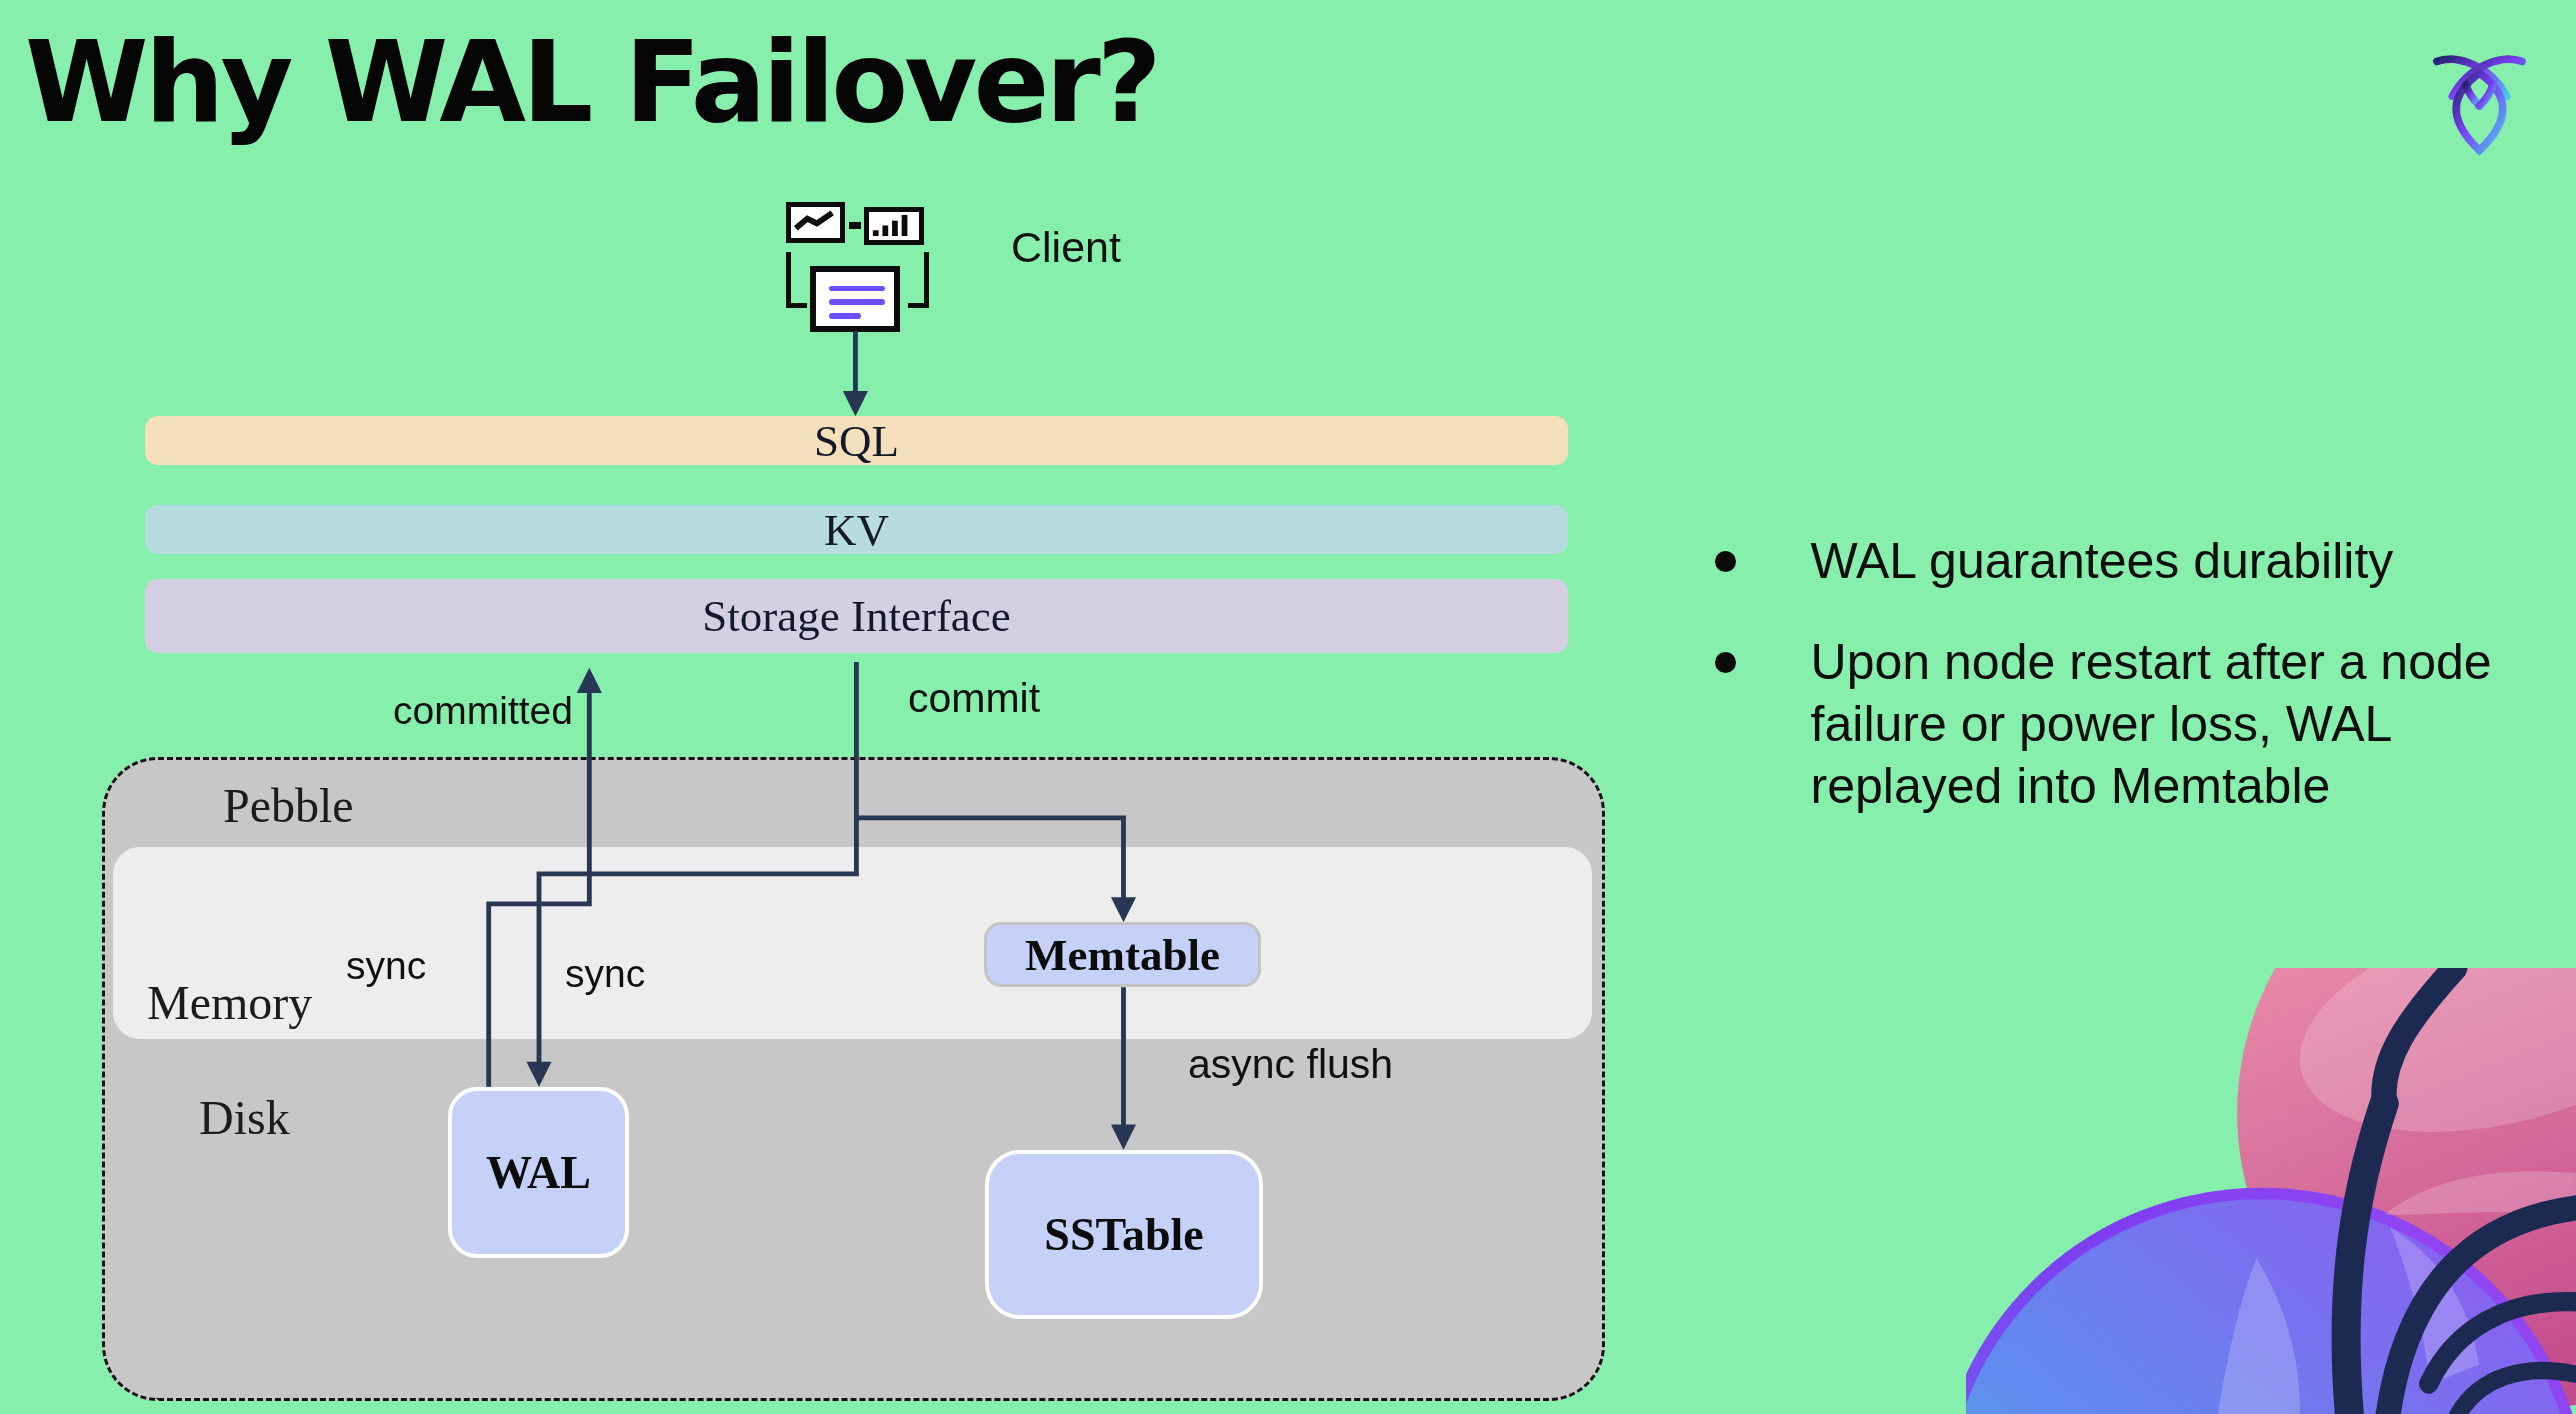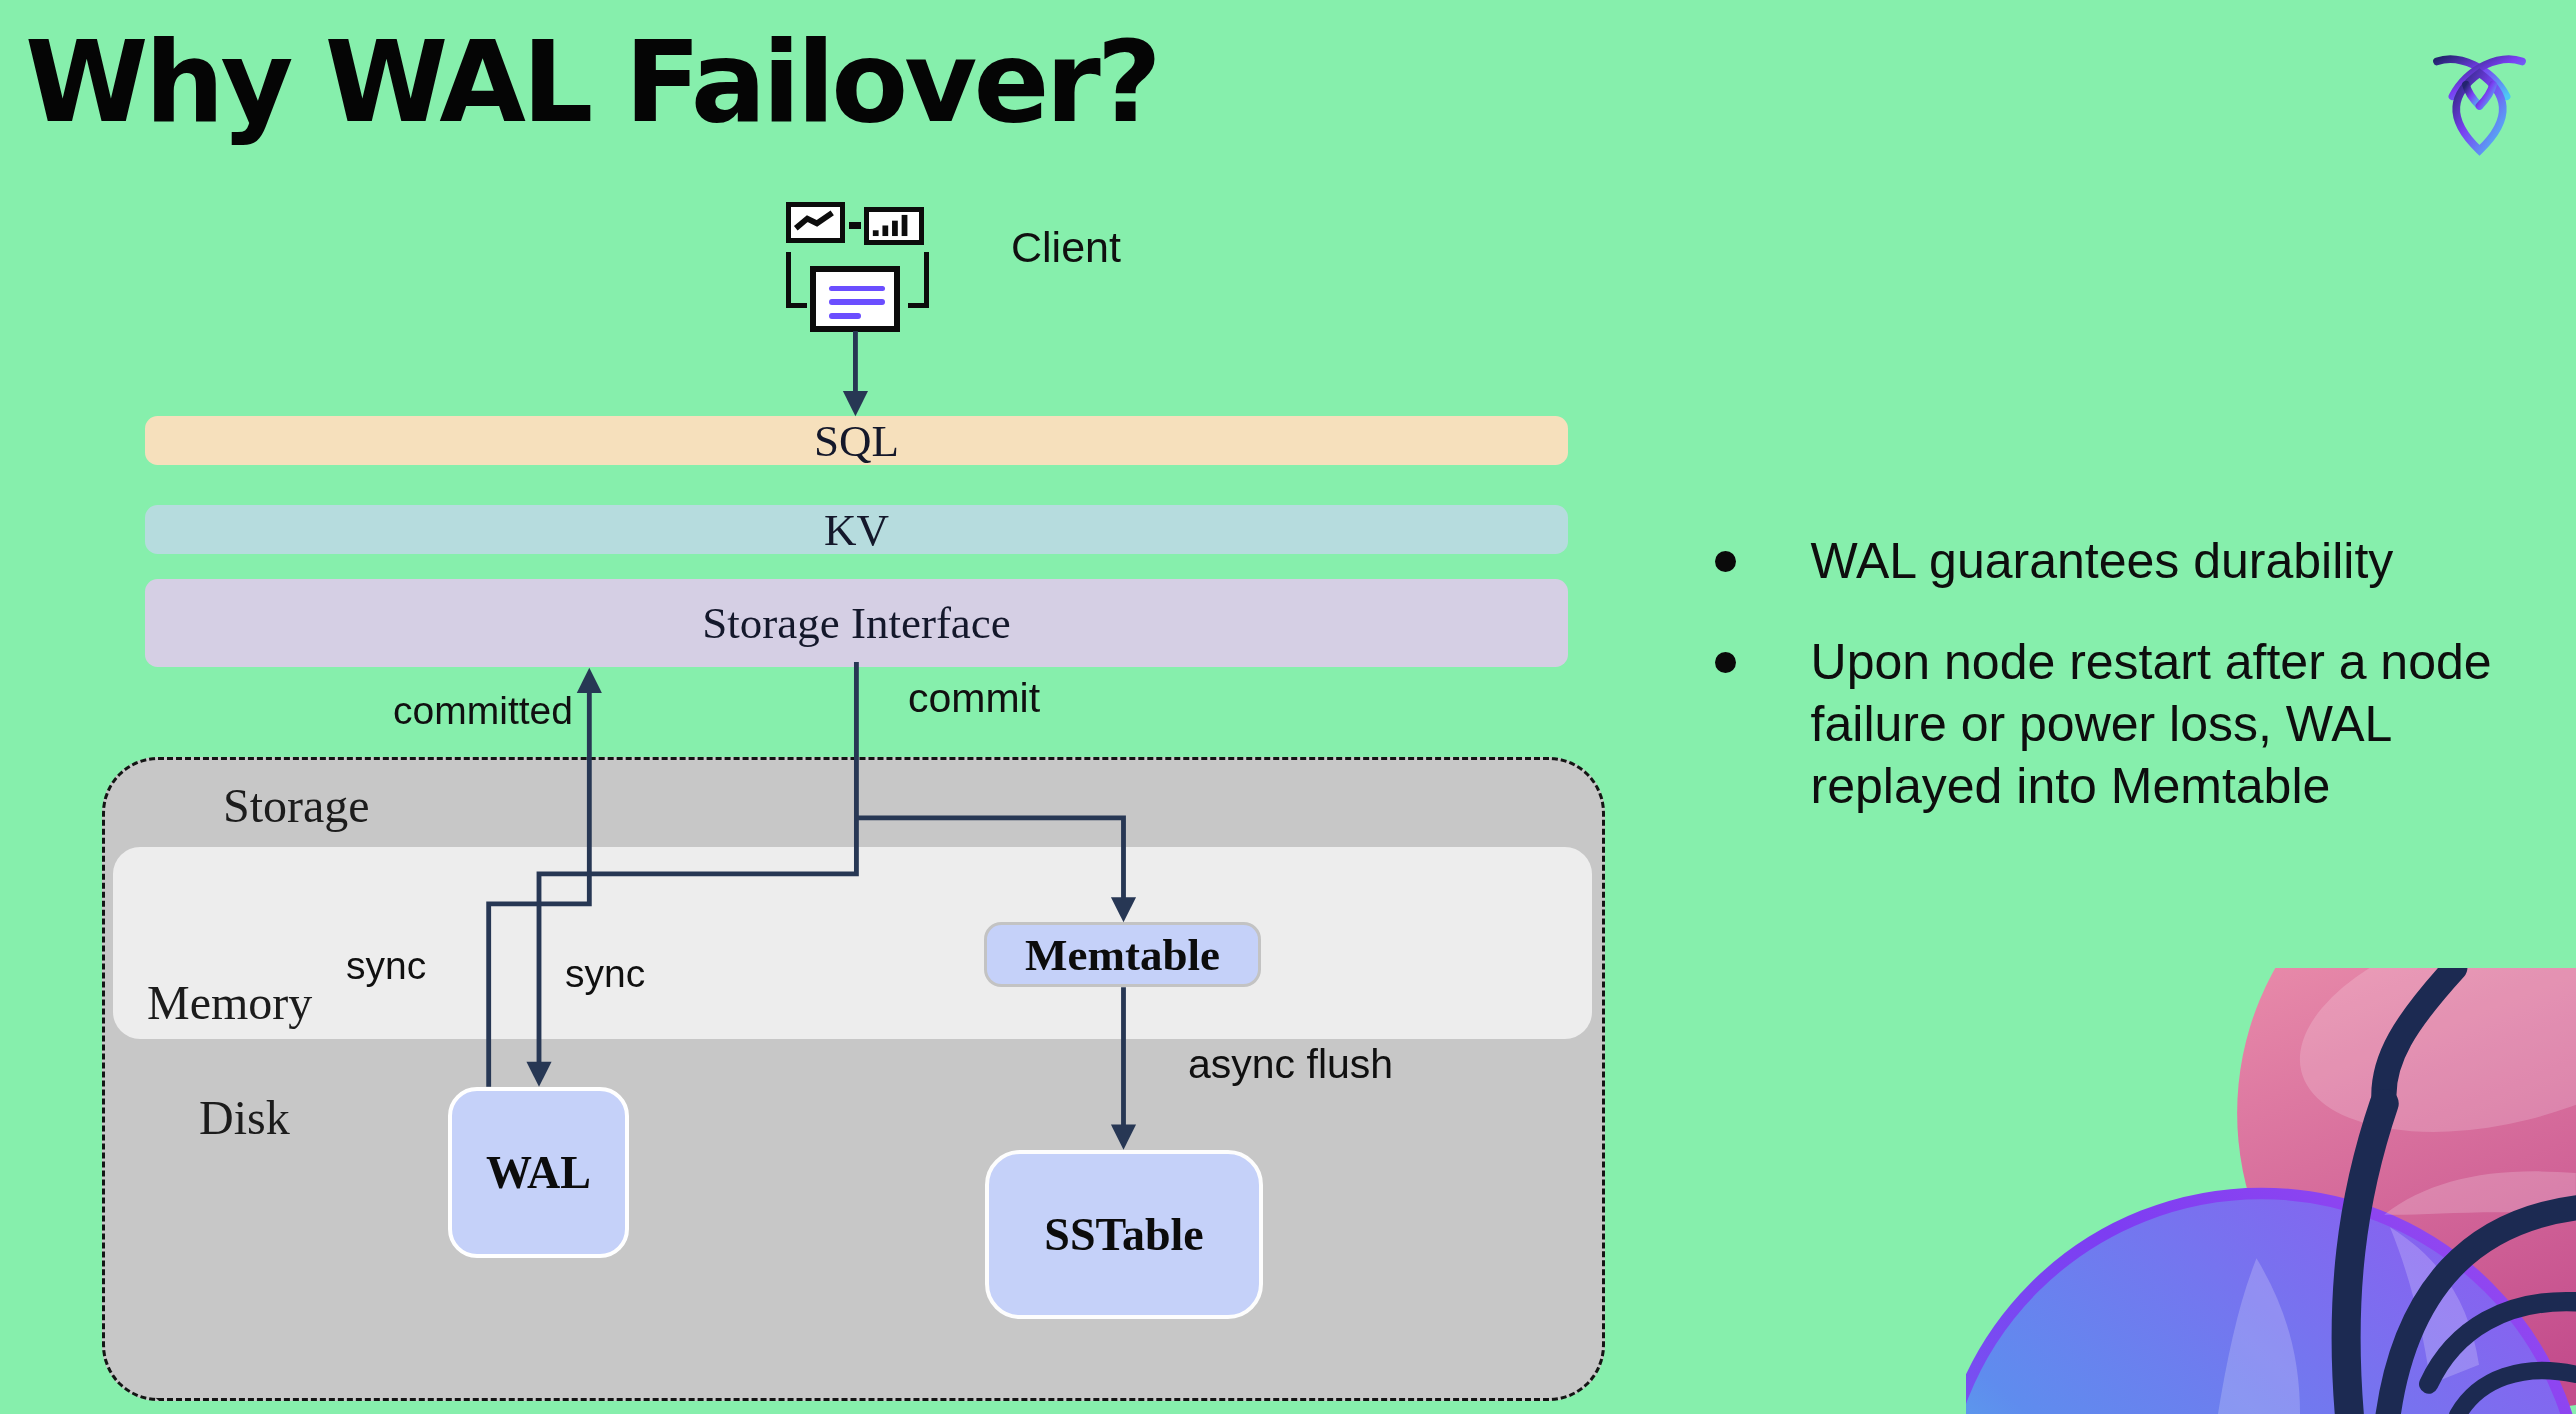"Storage Interface" .bar-storage { height: 88px -> 74px }
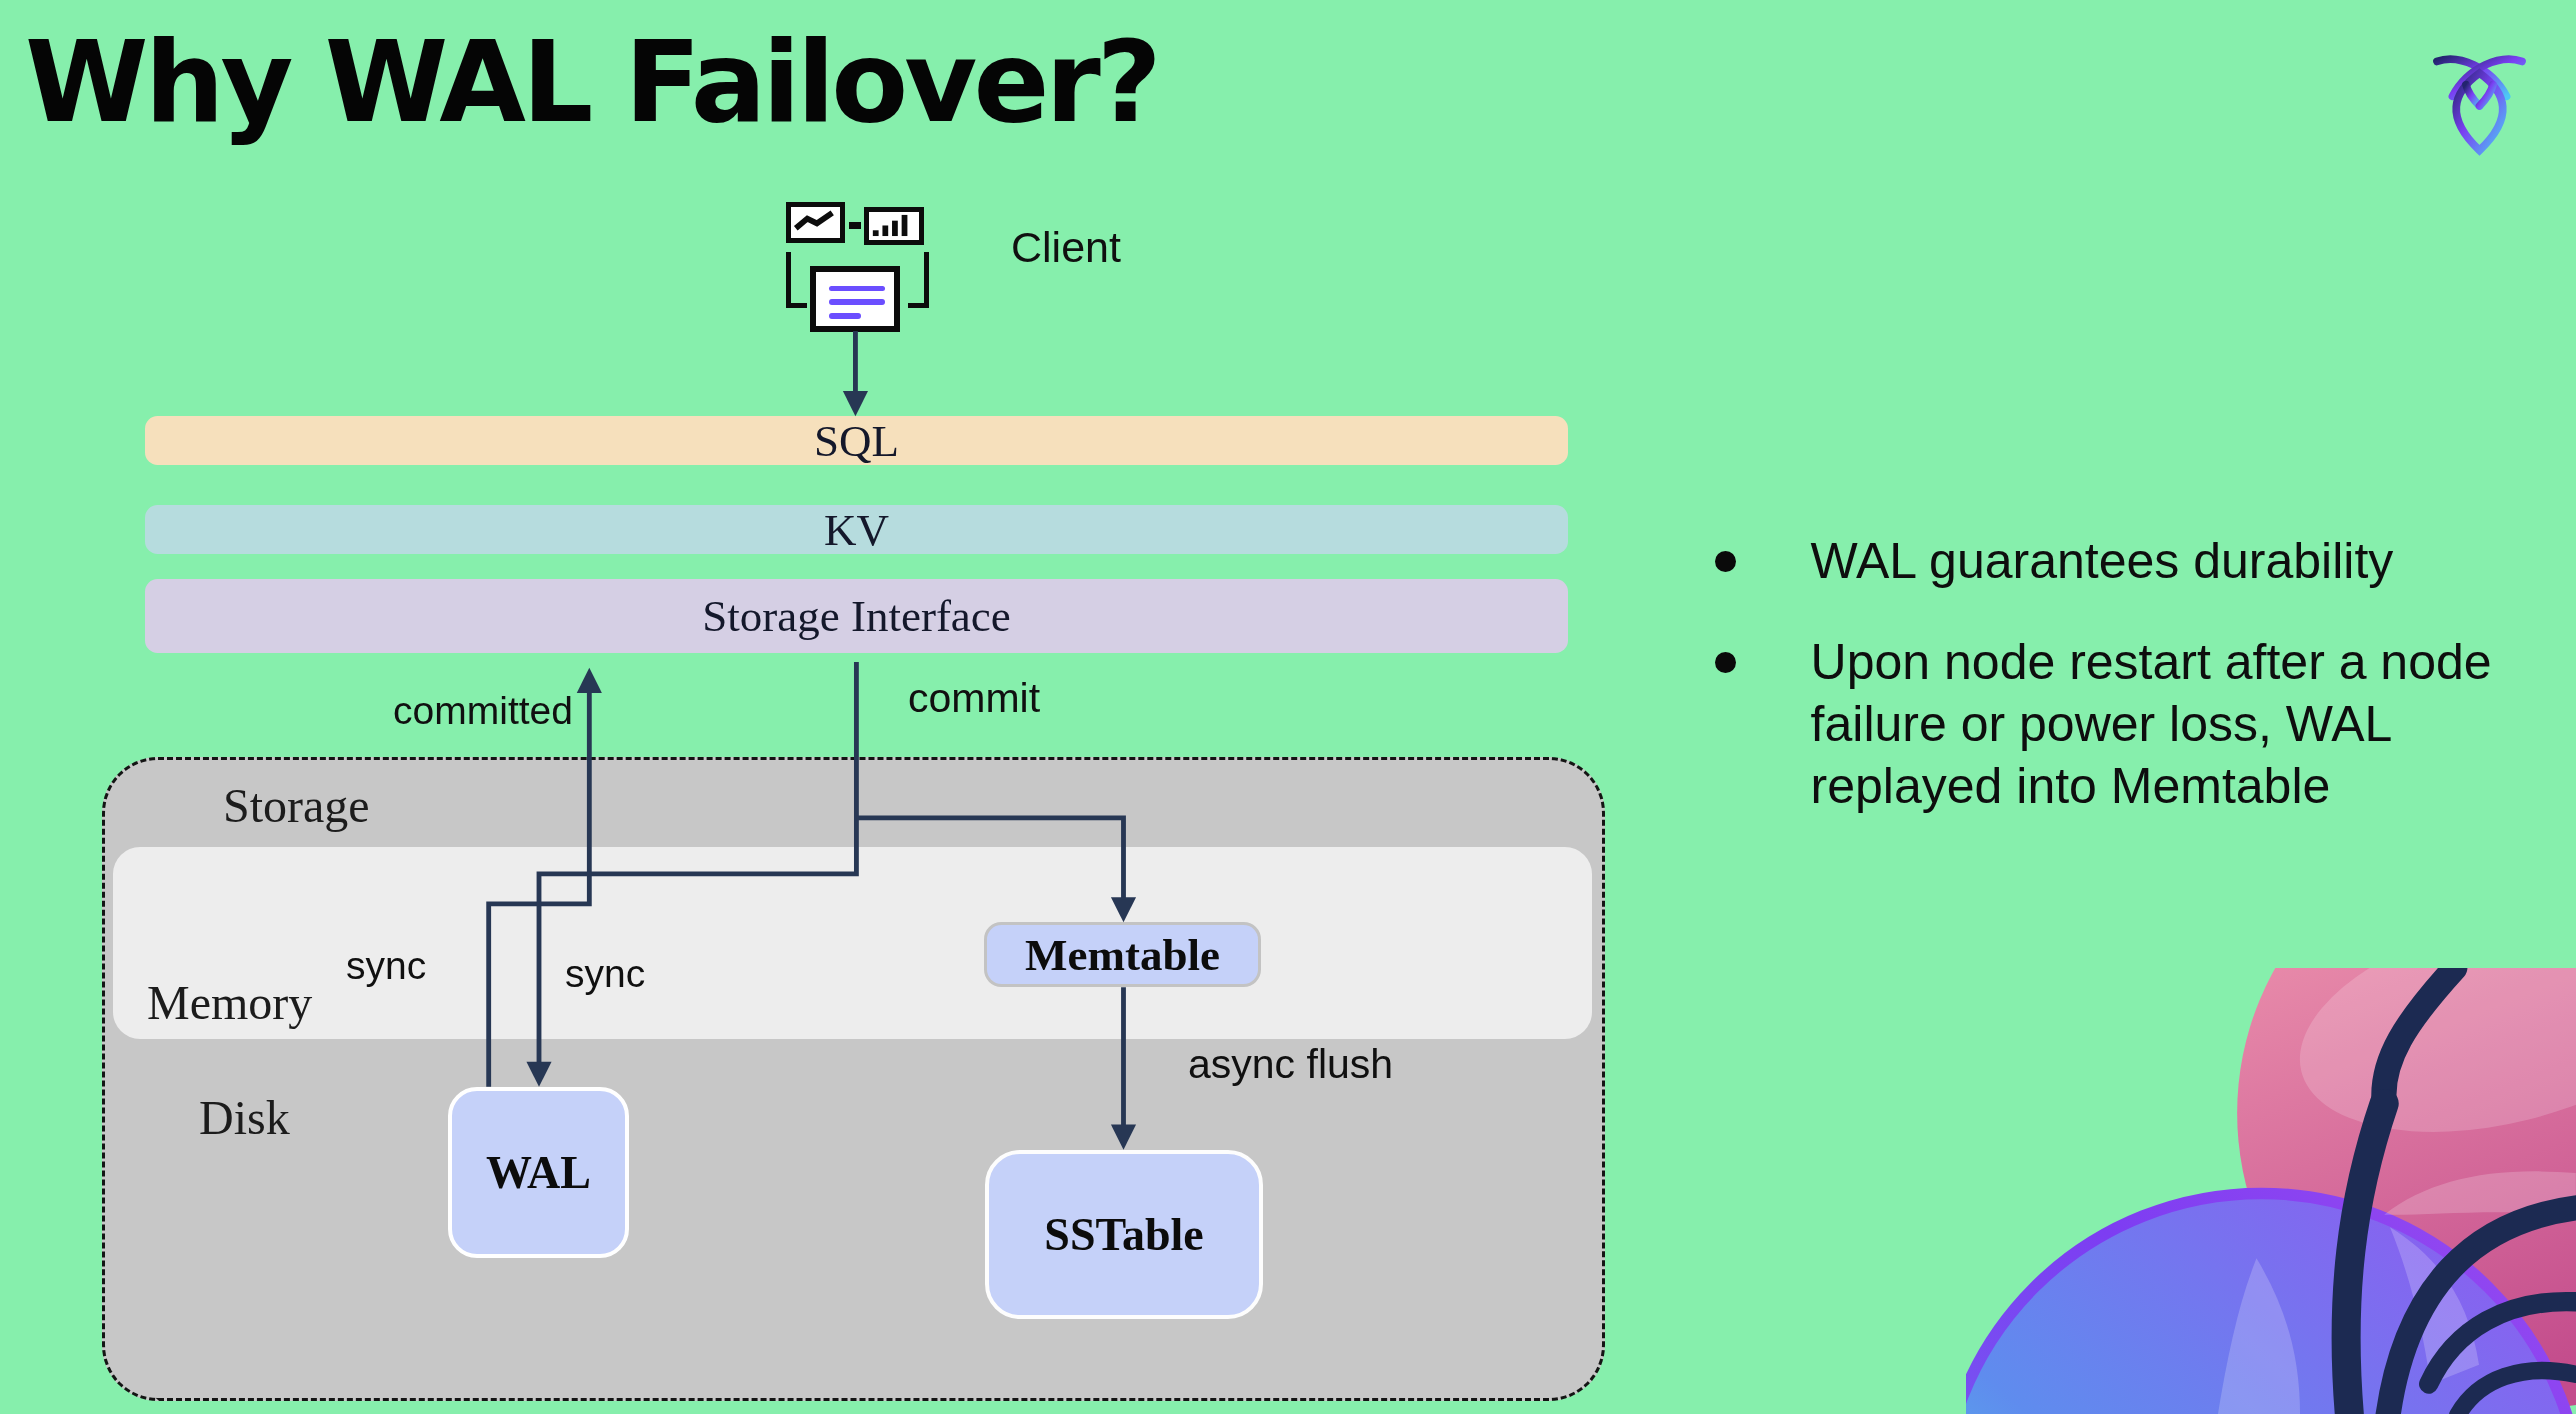"Storage" div.region-label { text: Storage -> Pebble }
